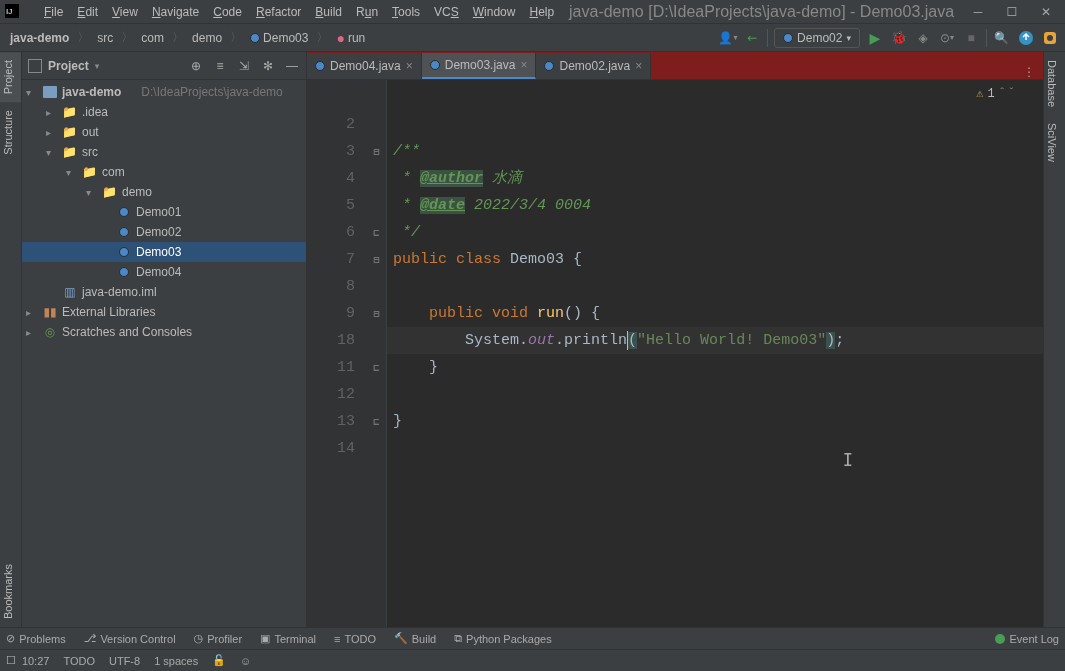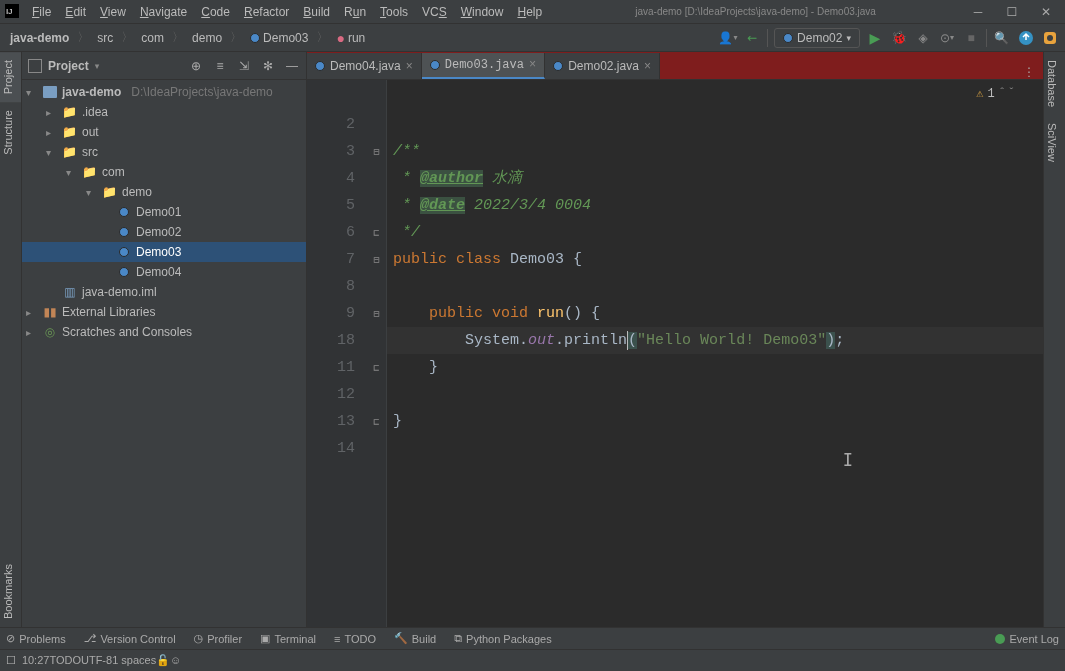"IJ" .app-icon { margin-right: 6px -> 18px }
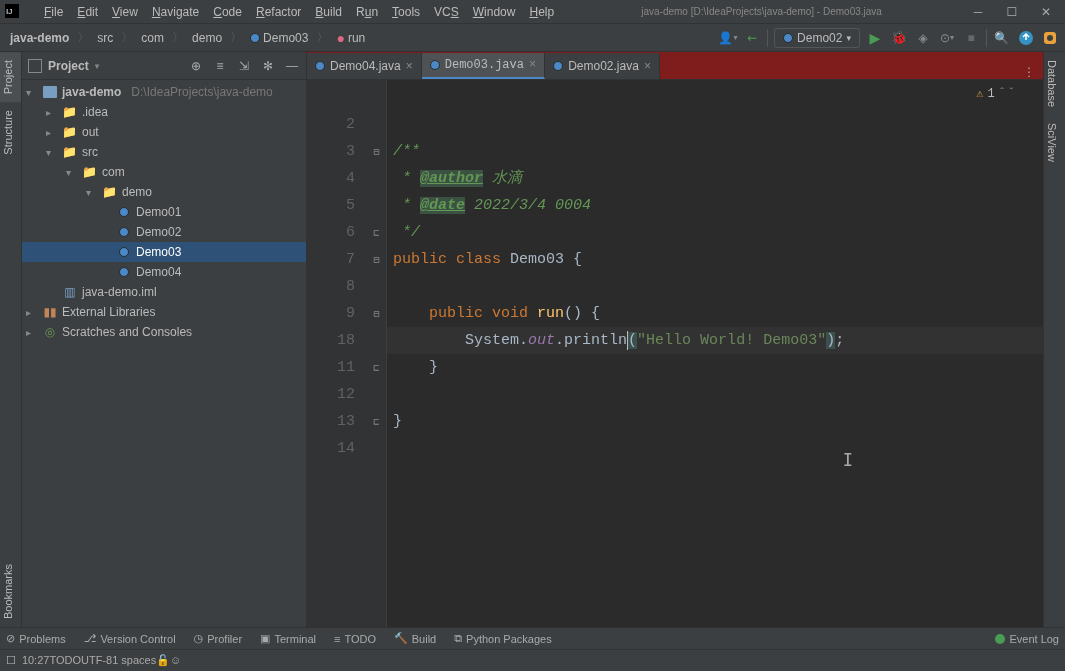"java-demo [D:\IdeaProjects\java-demo] -" .title-text { font-size: 10px -> 16px }
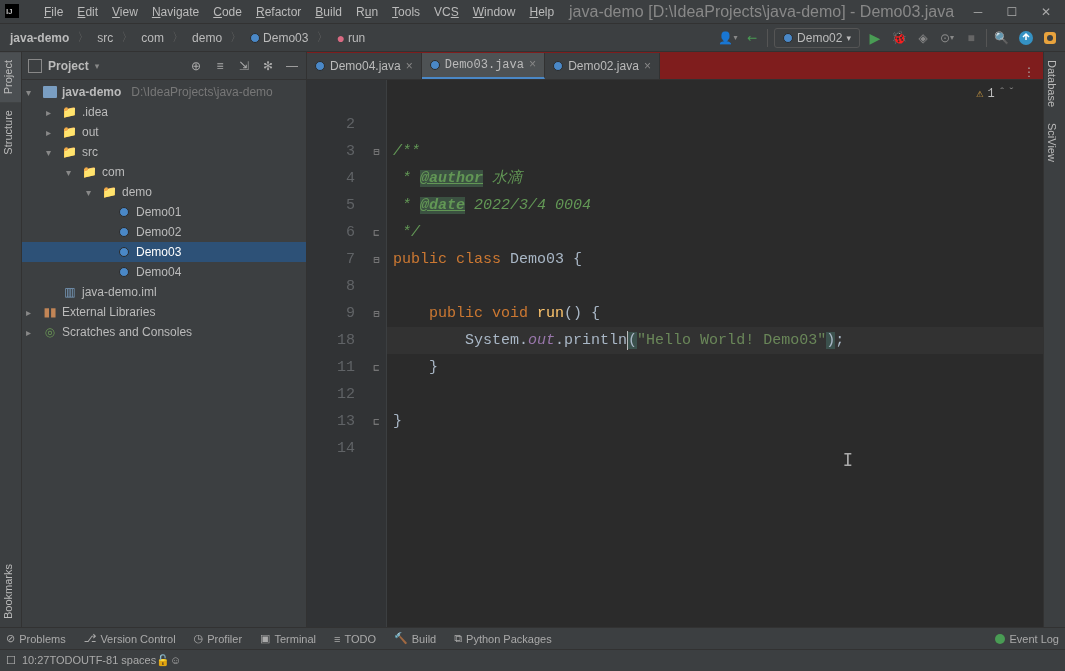"Demo03.java" .file-tab.active { font-family: Liberation Mono, monospace -> none }
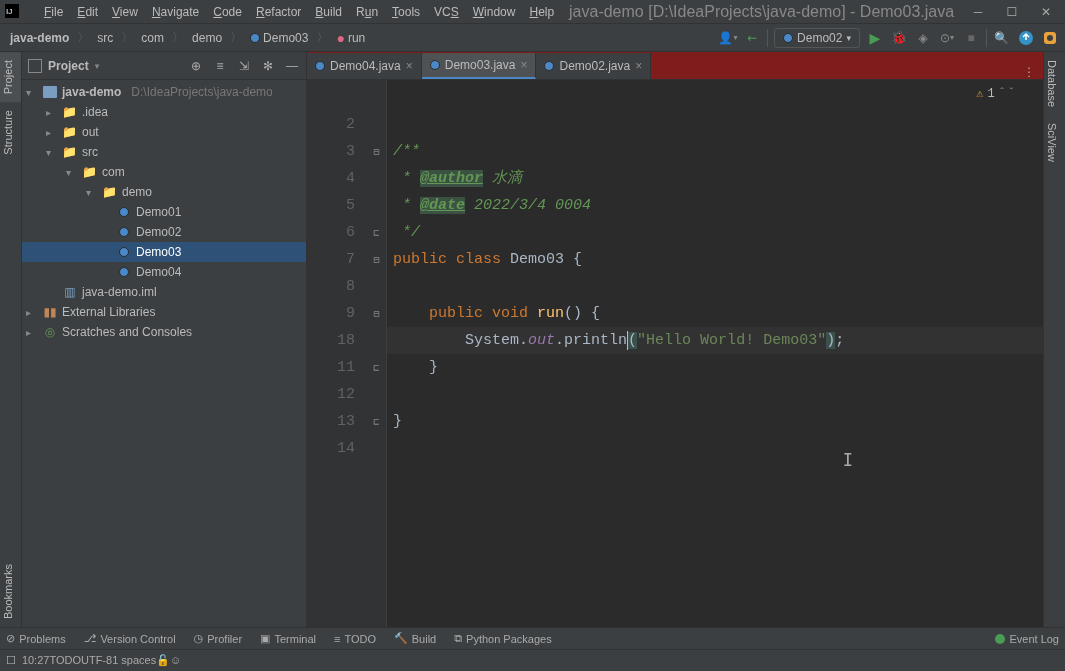"D:\IdeaProjects\java-demo" .tree-hint { margin-left: 6px -> 16px }
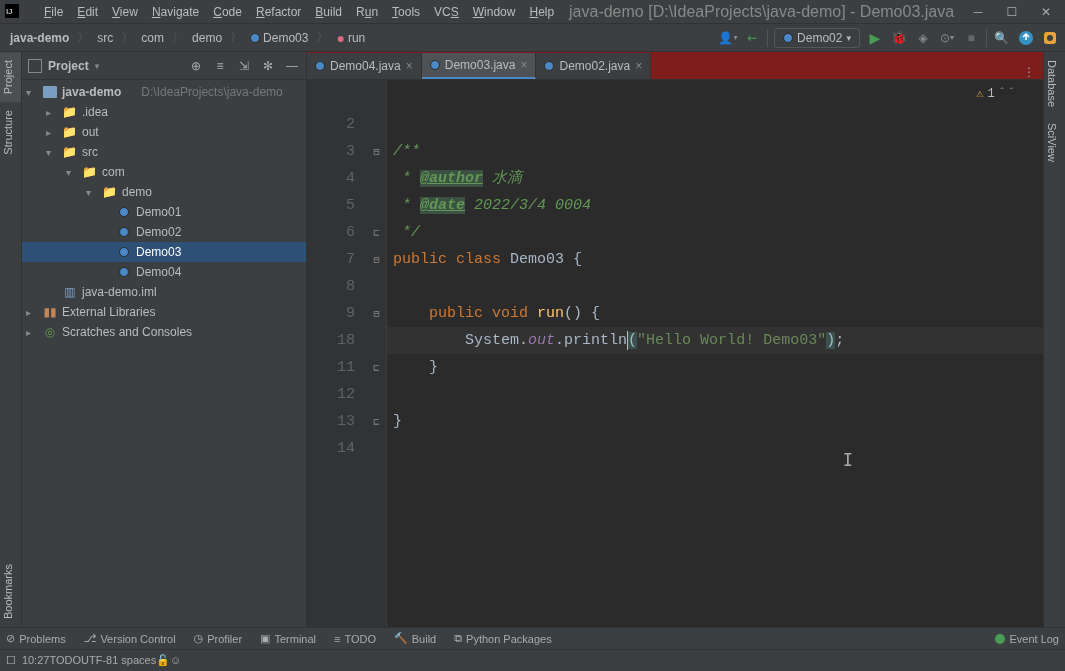"10:27" .status-cells { align-items: none -> center; gap: none -> 14px }
